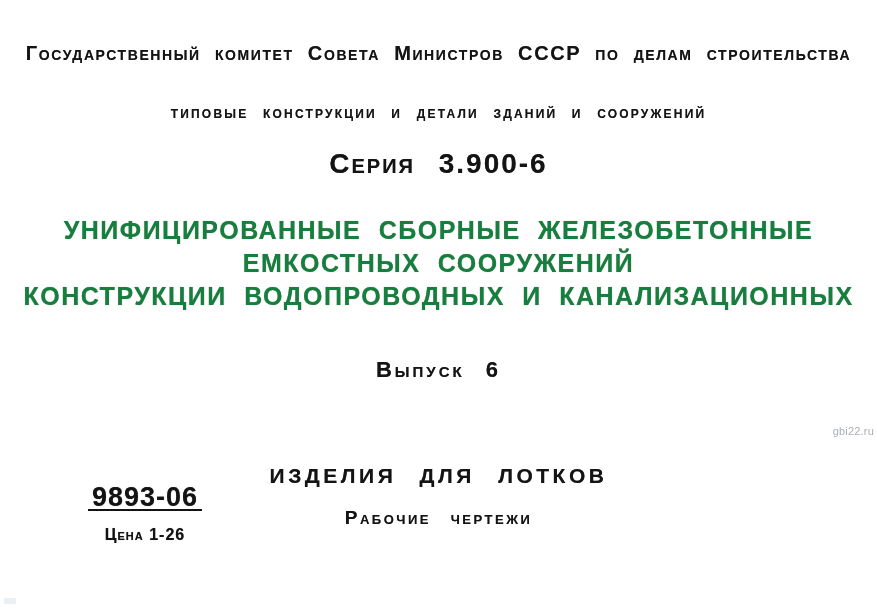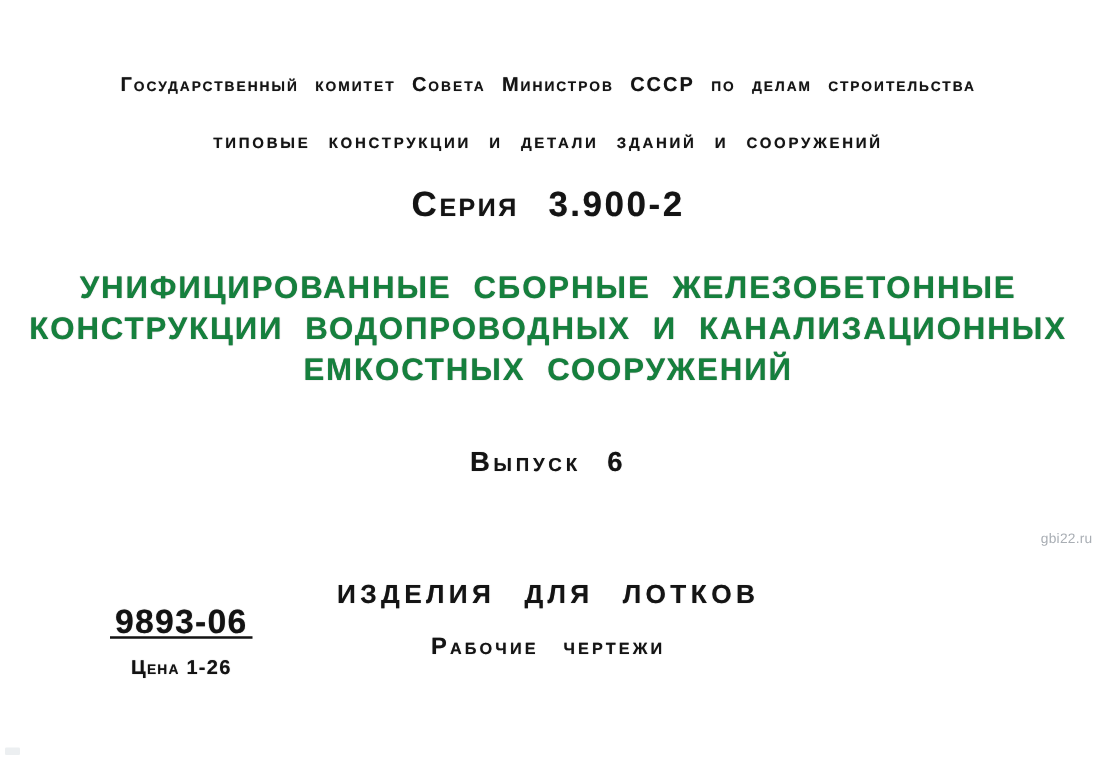"Государственный комитет Совета Министров" .header-line1 { font-size: 16px -> 20px; top: 60px -> 42px }
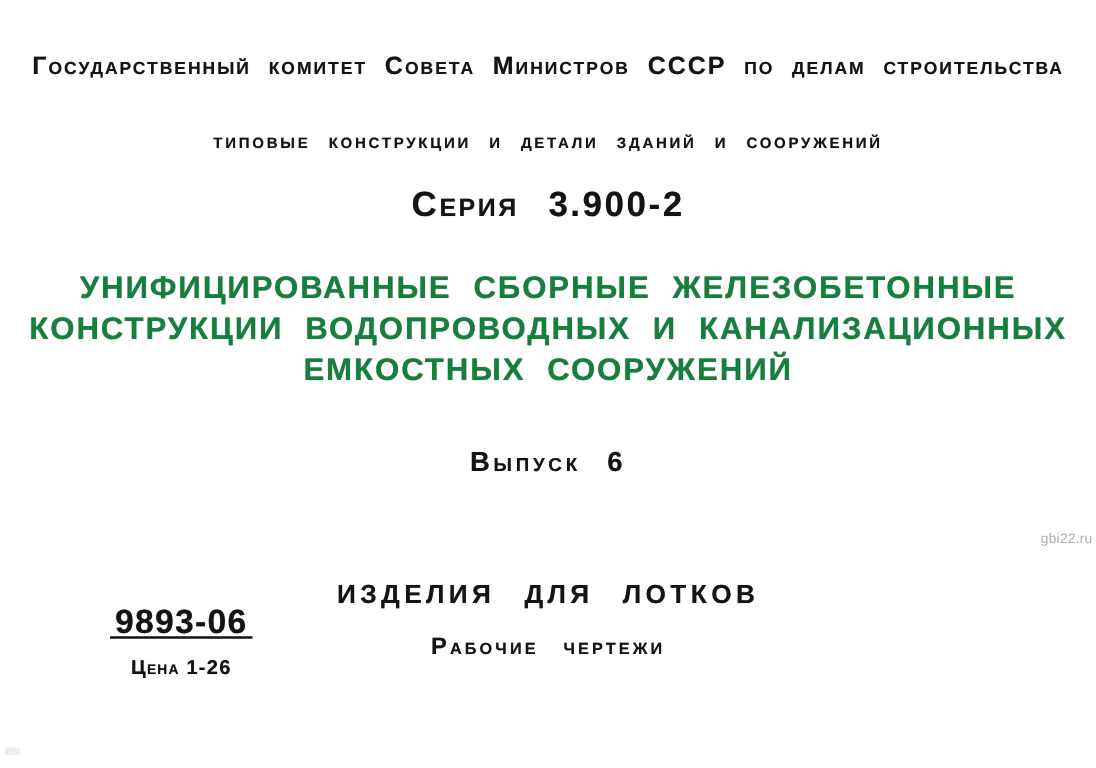"Серия 3.900-2" div.line { text: 3.900-2 -> 3.900-6 }
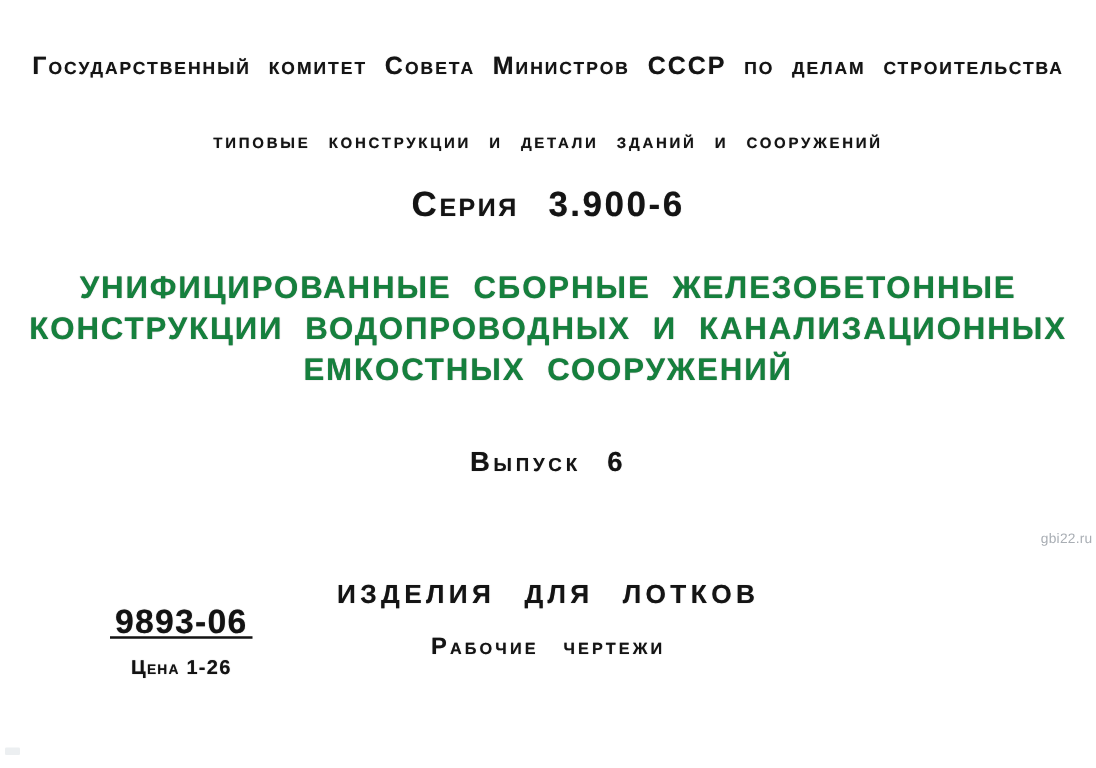"КОНСТРУКЦИИ ВОДОПРОВОДНЫХ И" div.t-line { order: before "ЕМКОСТНЫХ СООРУЖЕНИЙ" -> after "ЕМКОСТНЫХ СООРУЖЕНИЙ" }
